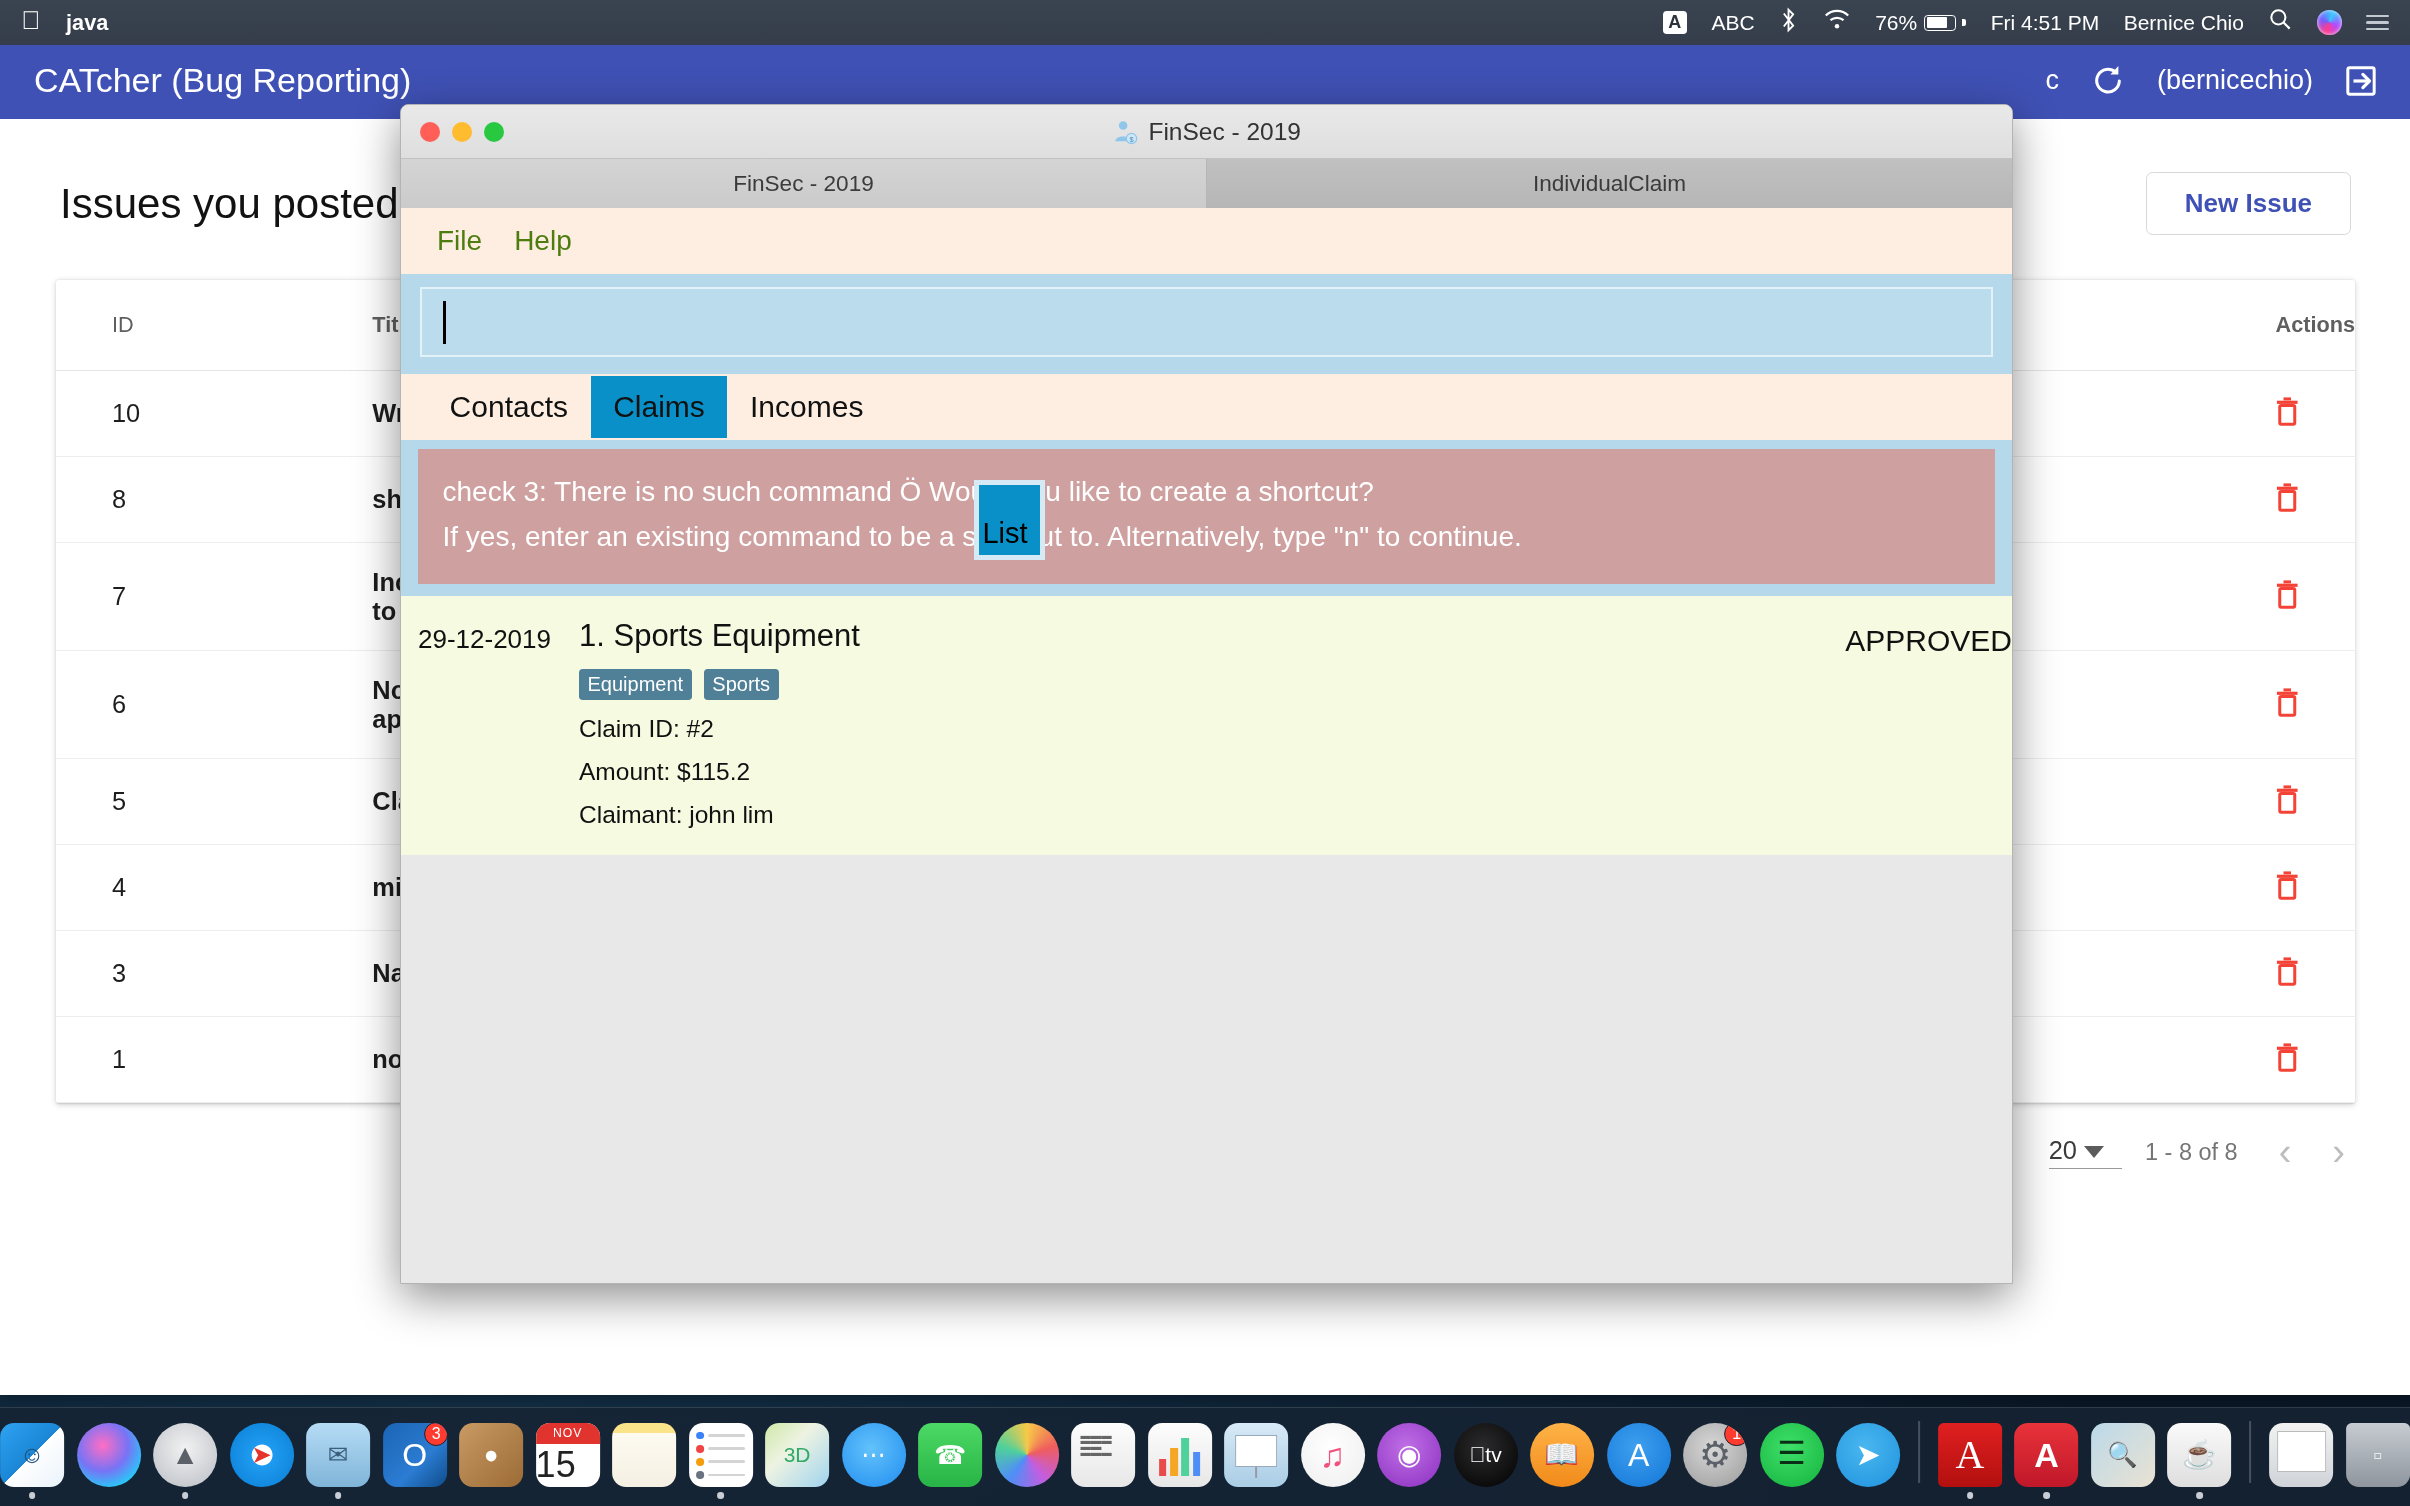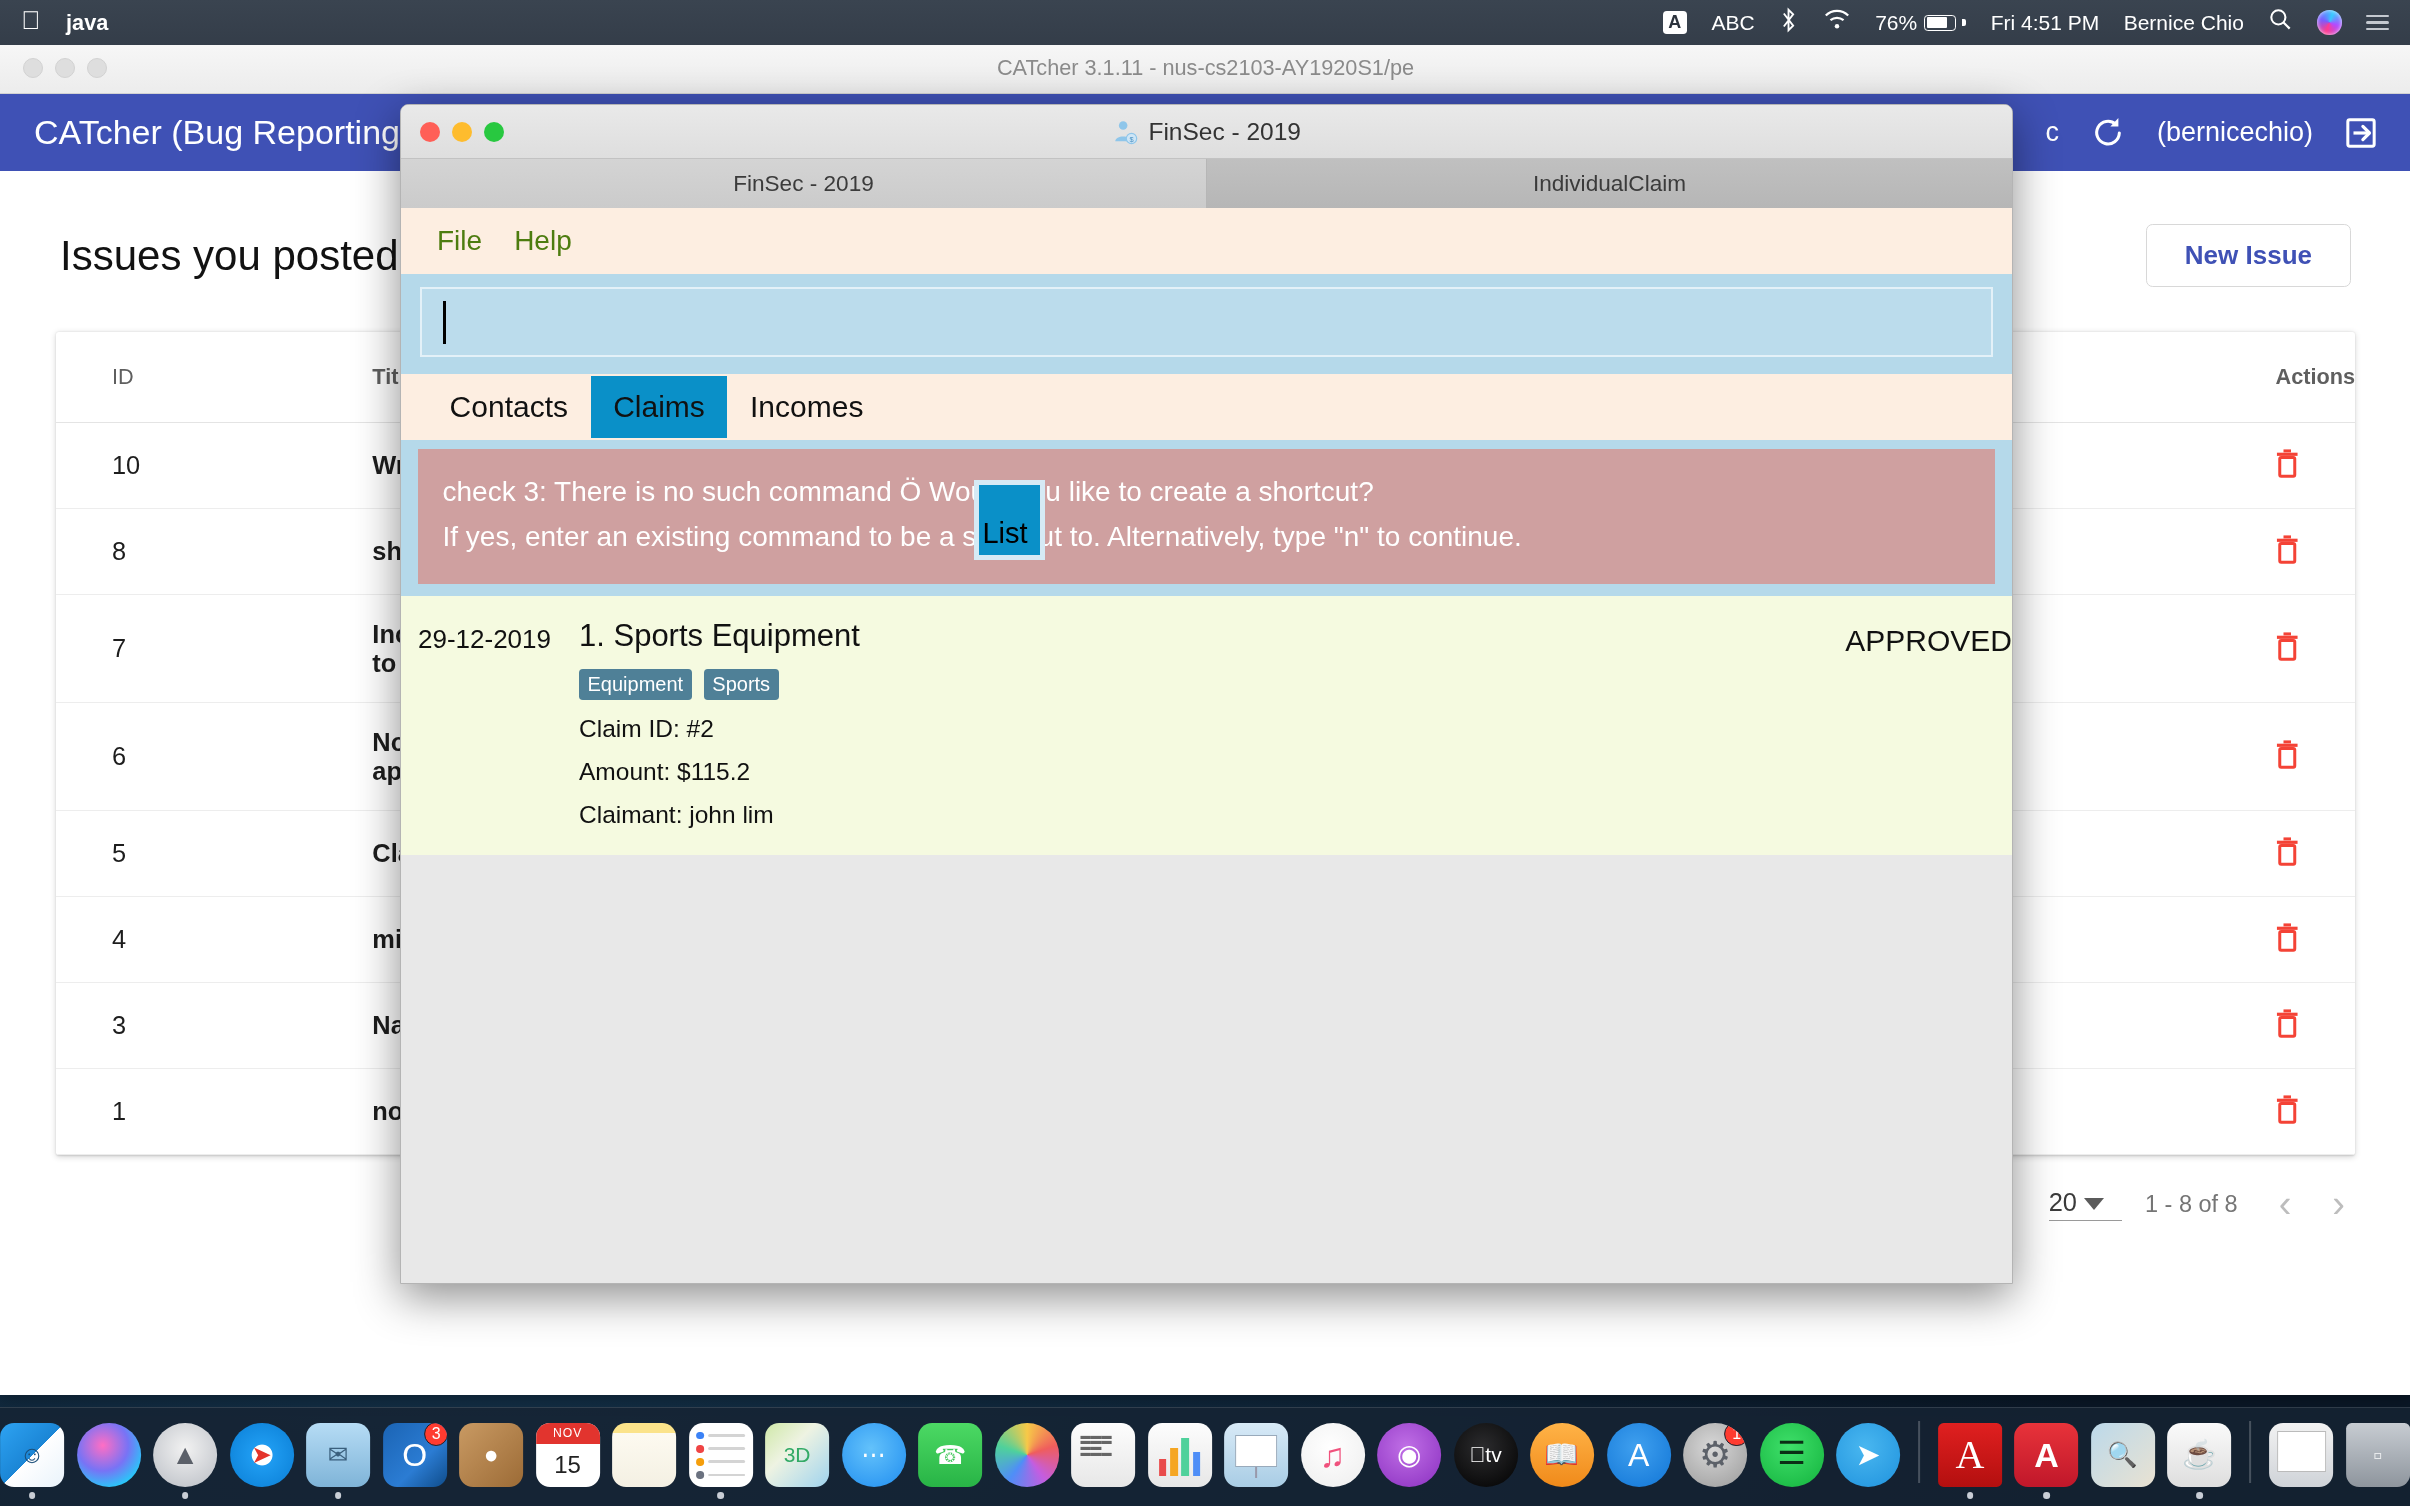"CATcher 3.1.11 - nus-cs2103-AY1920S1/pe" div { html: <div> <div> <span></span> <span></span> <span></span> </div> <div>CATcher 3.1.11 - nus-cs2103-AY1920S1/pe</div> </div> -> none }
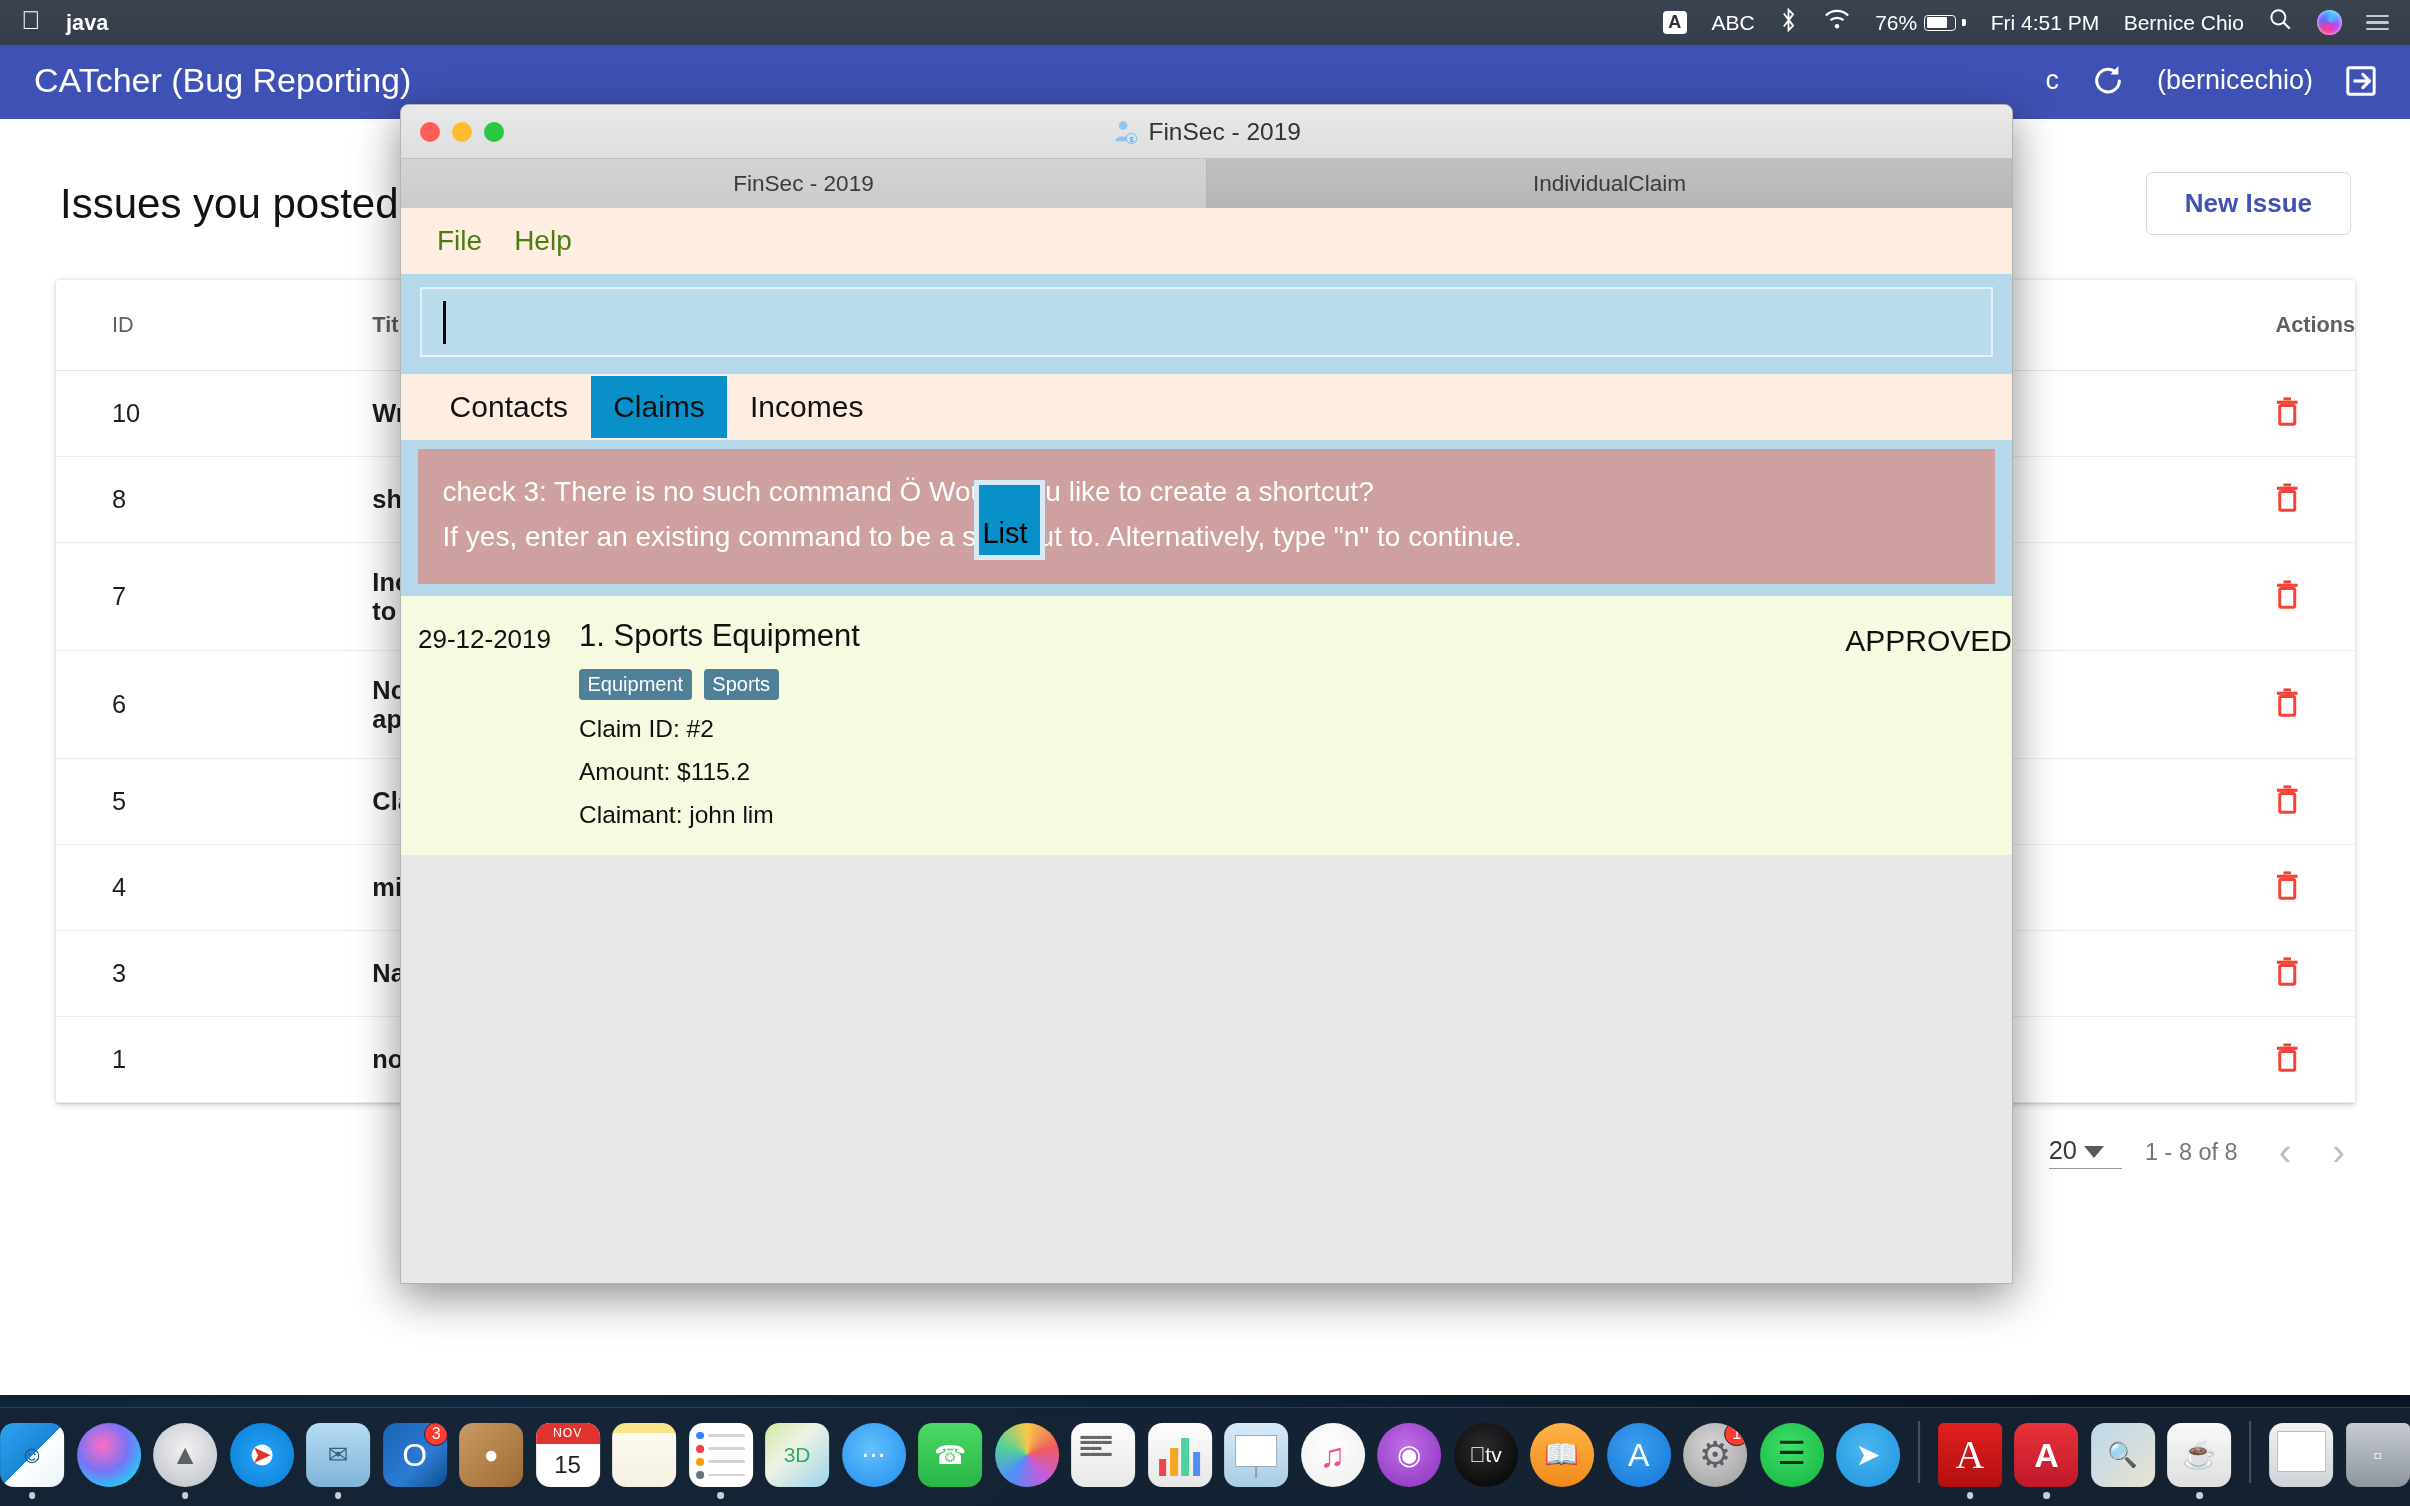"15" div { font-size: 24px -> 36px; text-align: center -> left }
